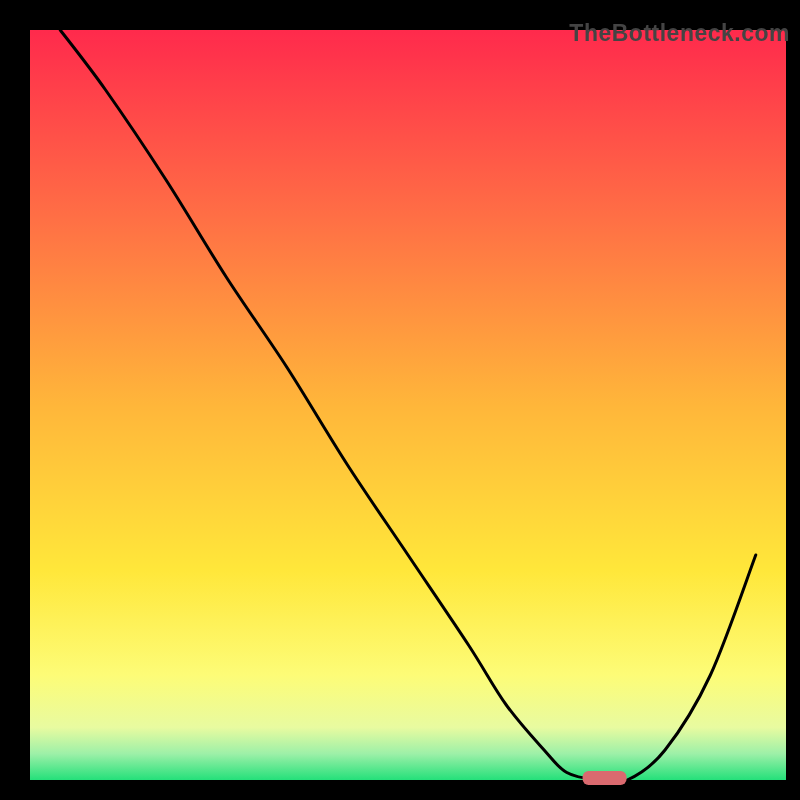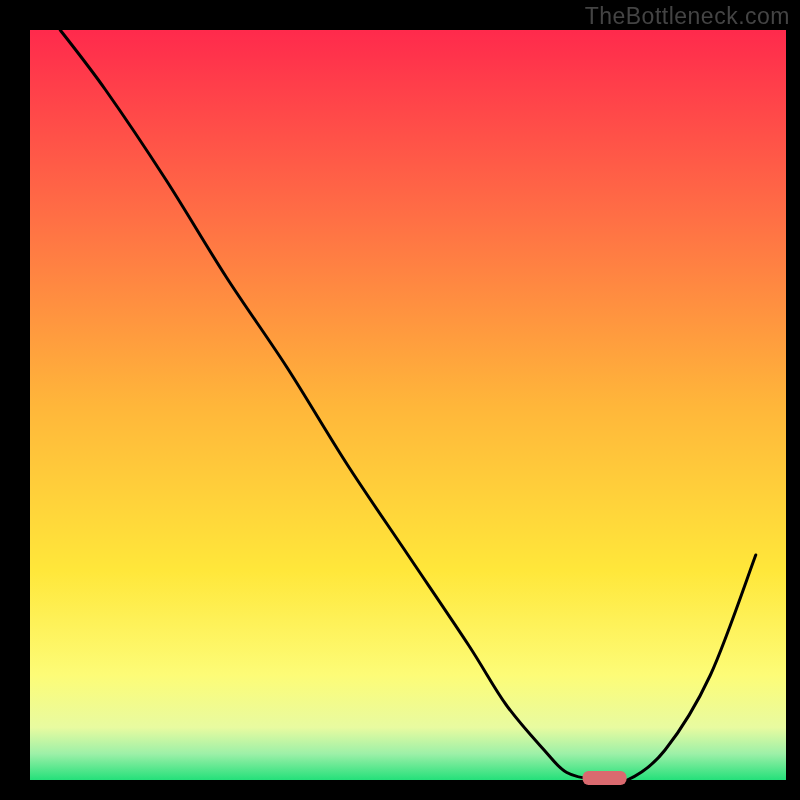"TheBottleneck.com" .watermark { font-weight: 400 -> 700; top: 3px -> 20px }
